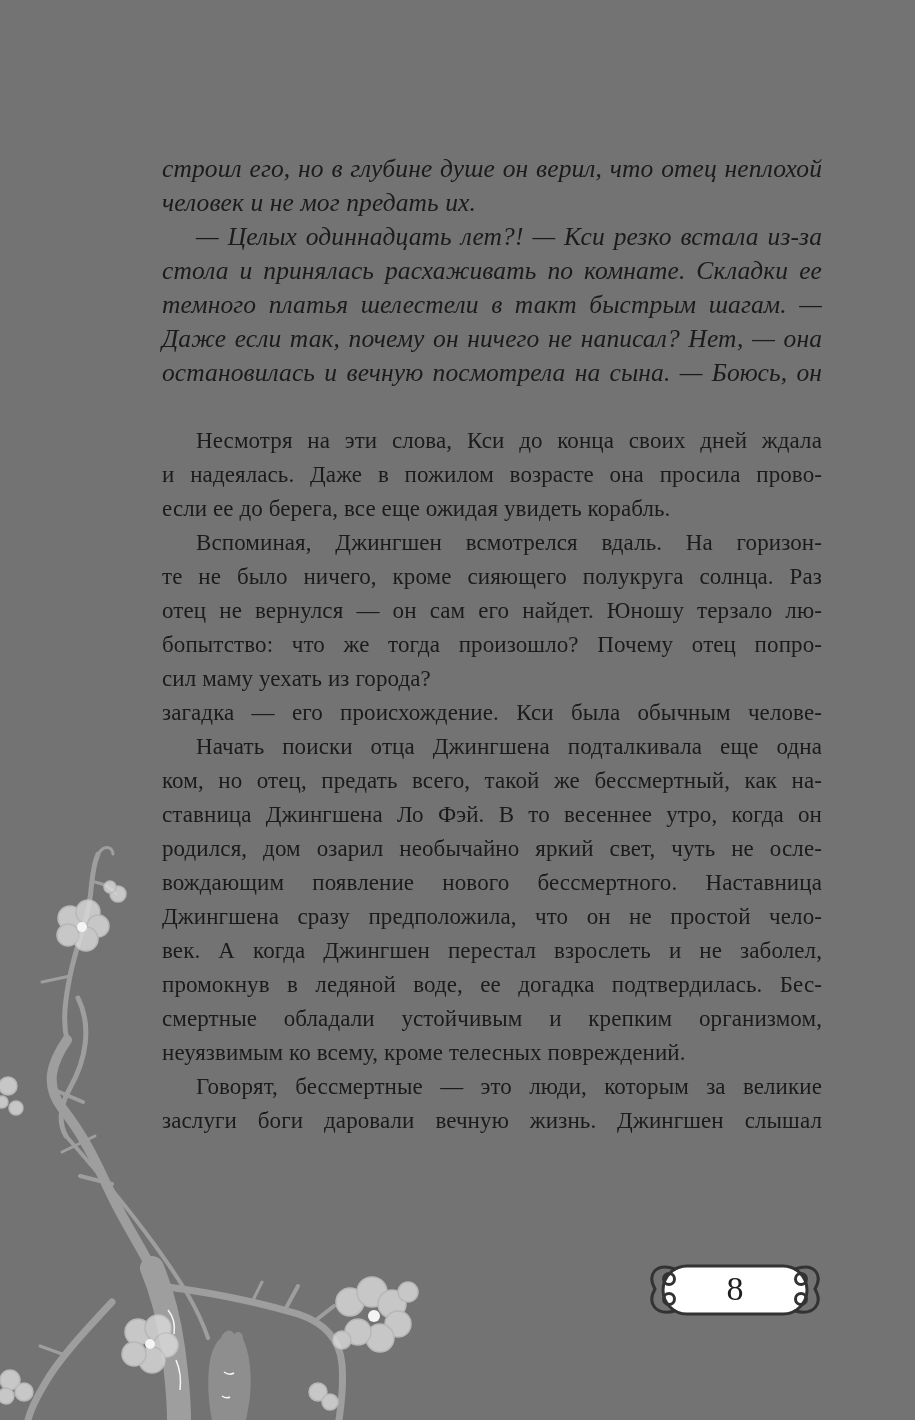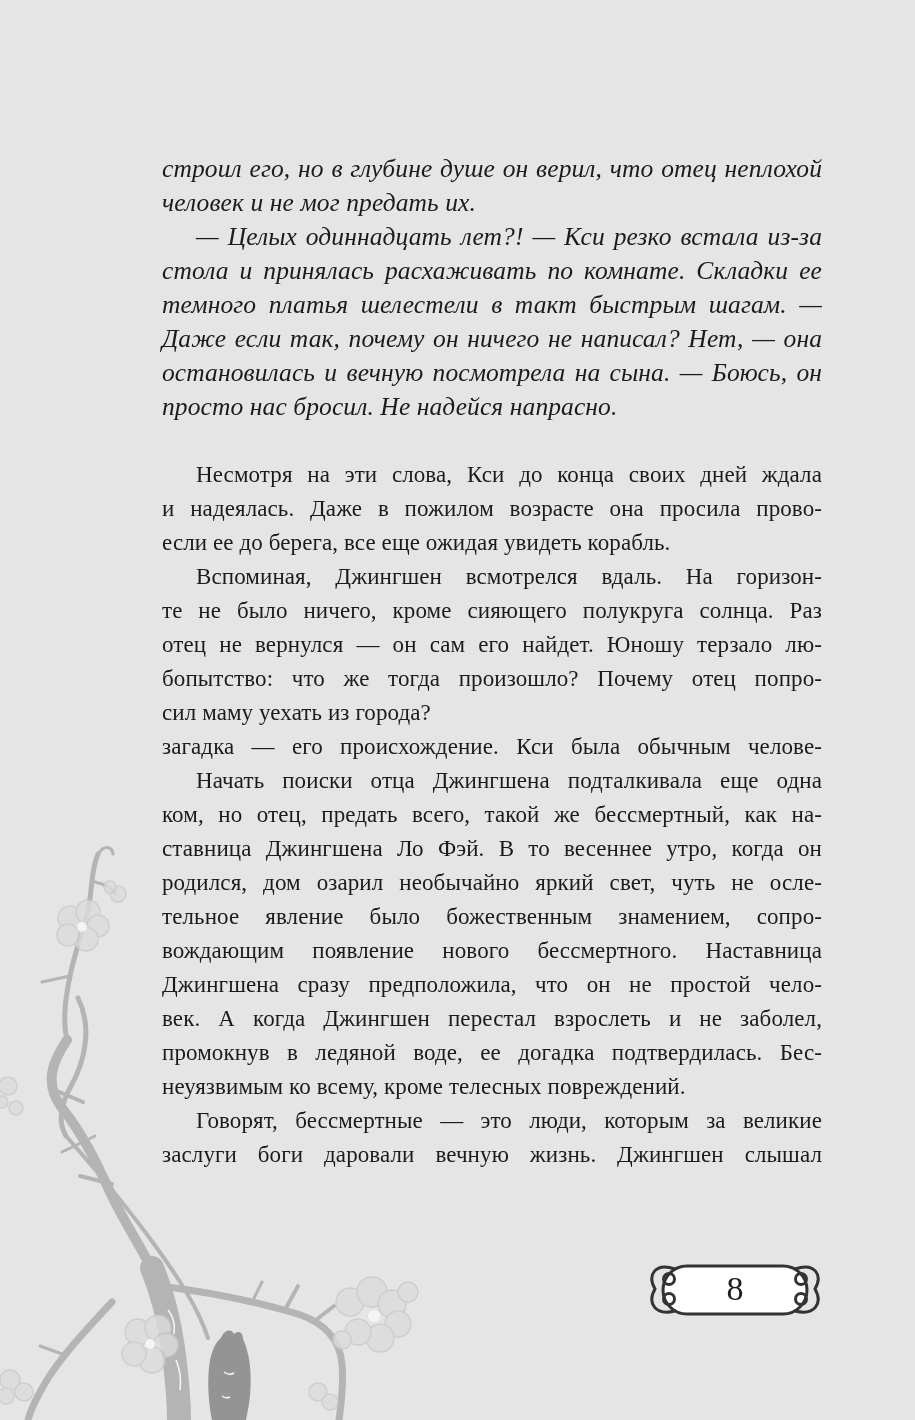"строил его, но в глубине" .page { background: #e5e5e5 -> #737373 }
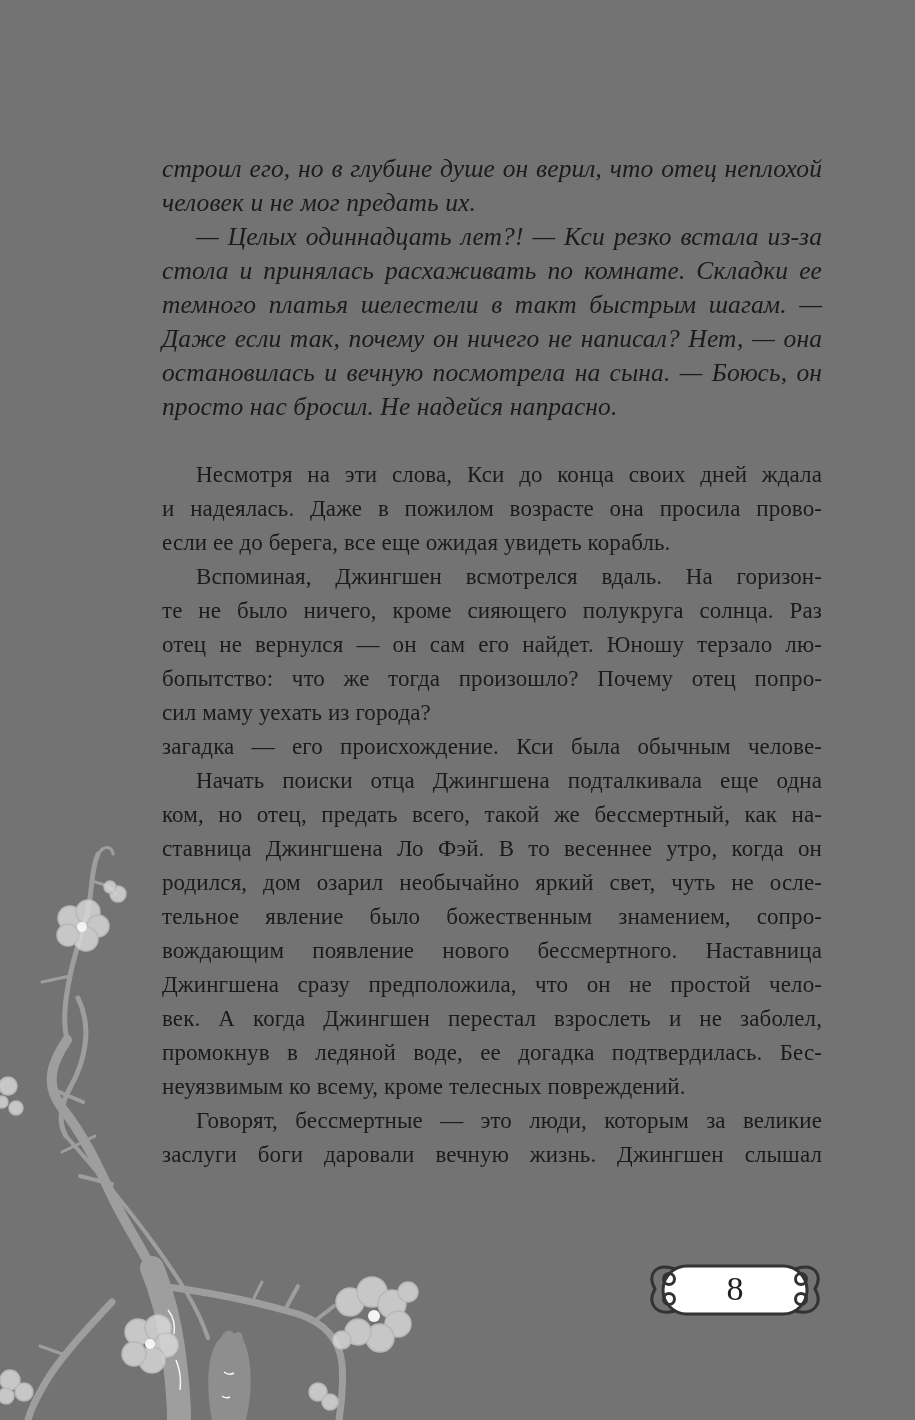"просто нас бросил. Не надейся" div.line { html: <div>просто нас бросил. Не надейся напрасно.</div> -> none }
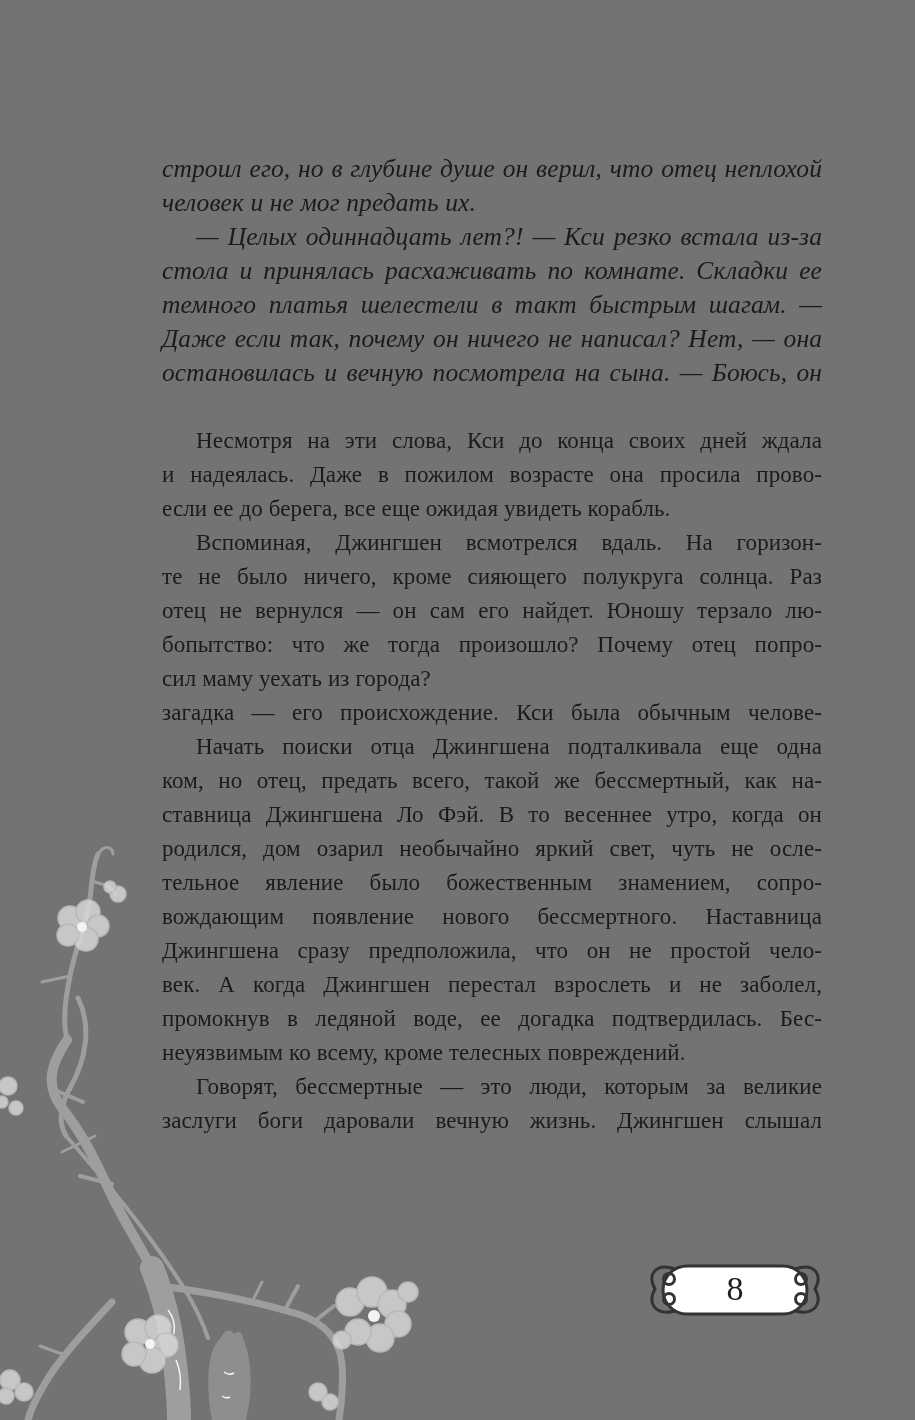"тельное явление было божественным" div.line { html: <div>тельное явление было божественным знамением, сопро-</div> -> none }
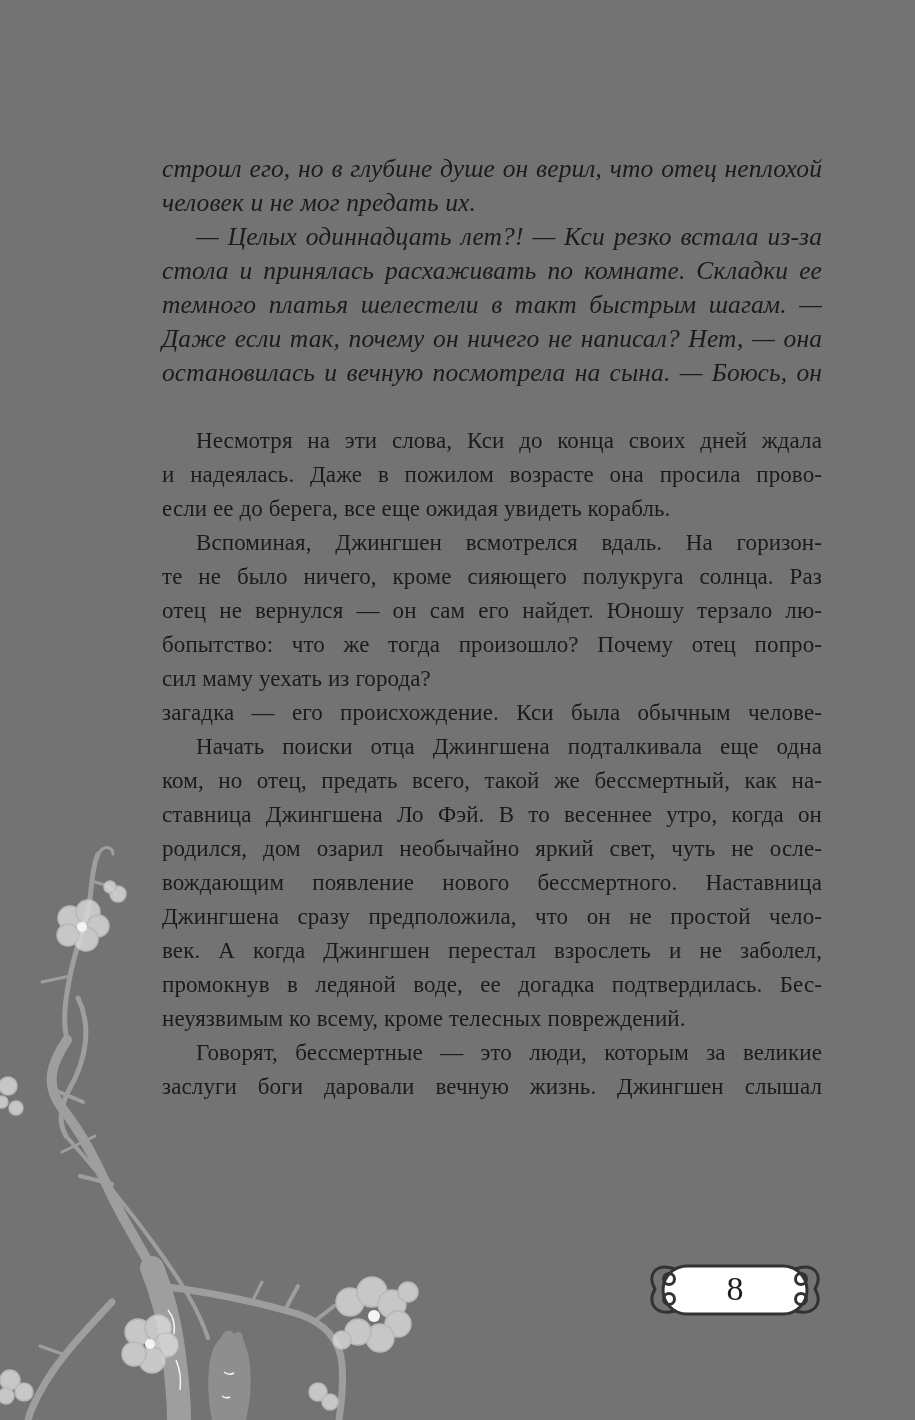"смертные обладали устойчивым и крепким" div.line { html: none -> <div>смертные обладали устойчивым и крепким организмом,</div> }
